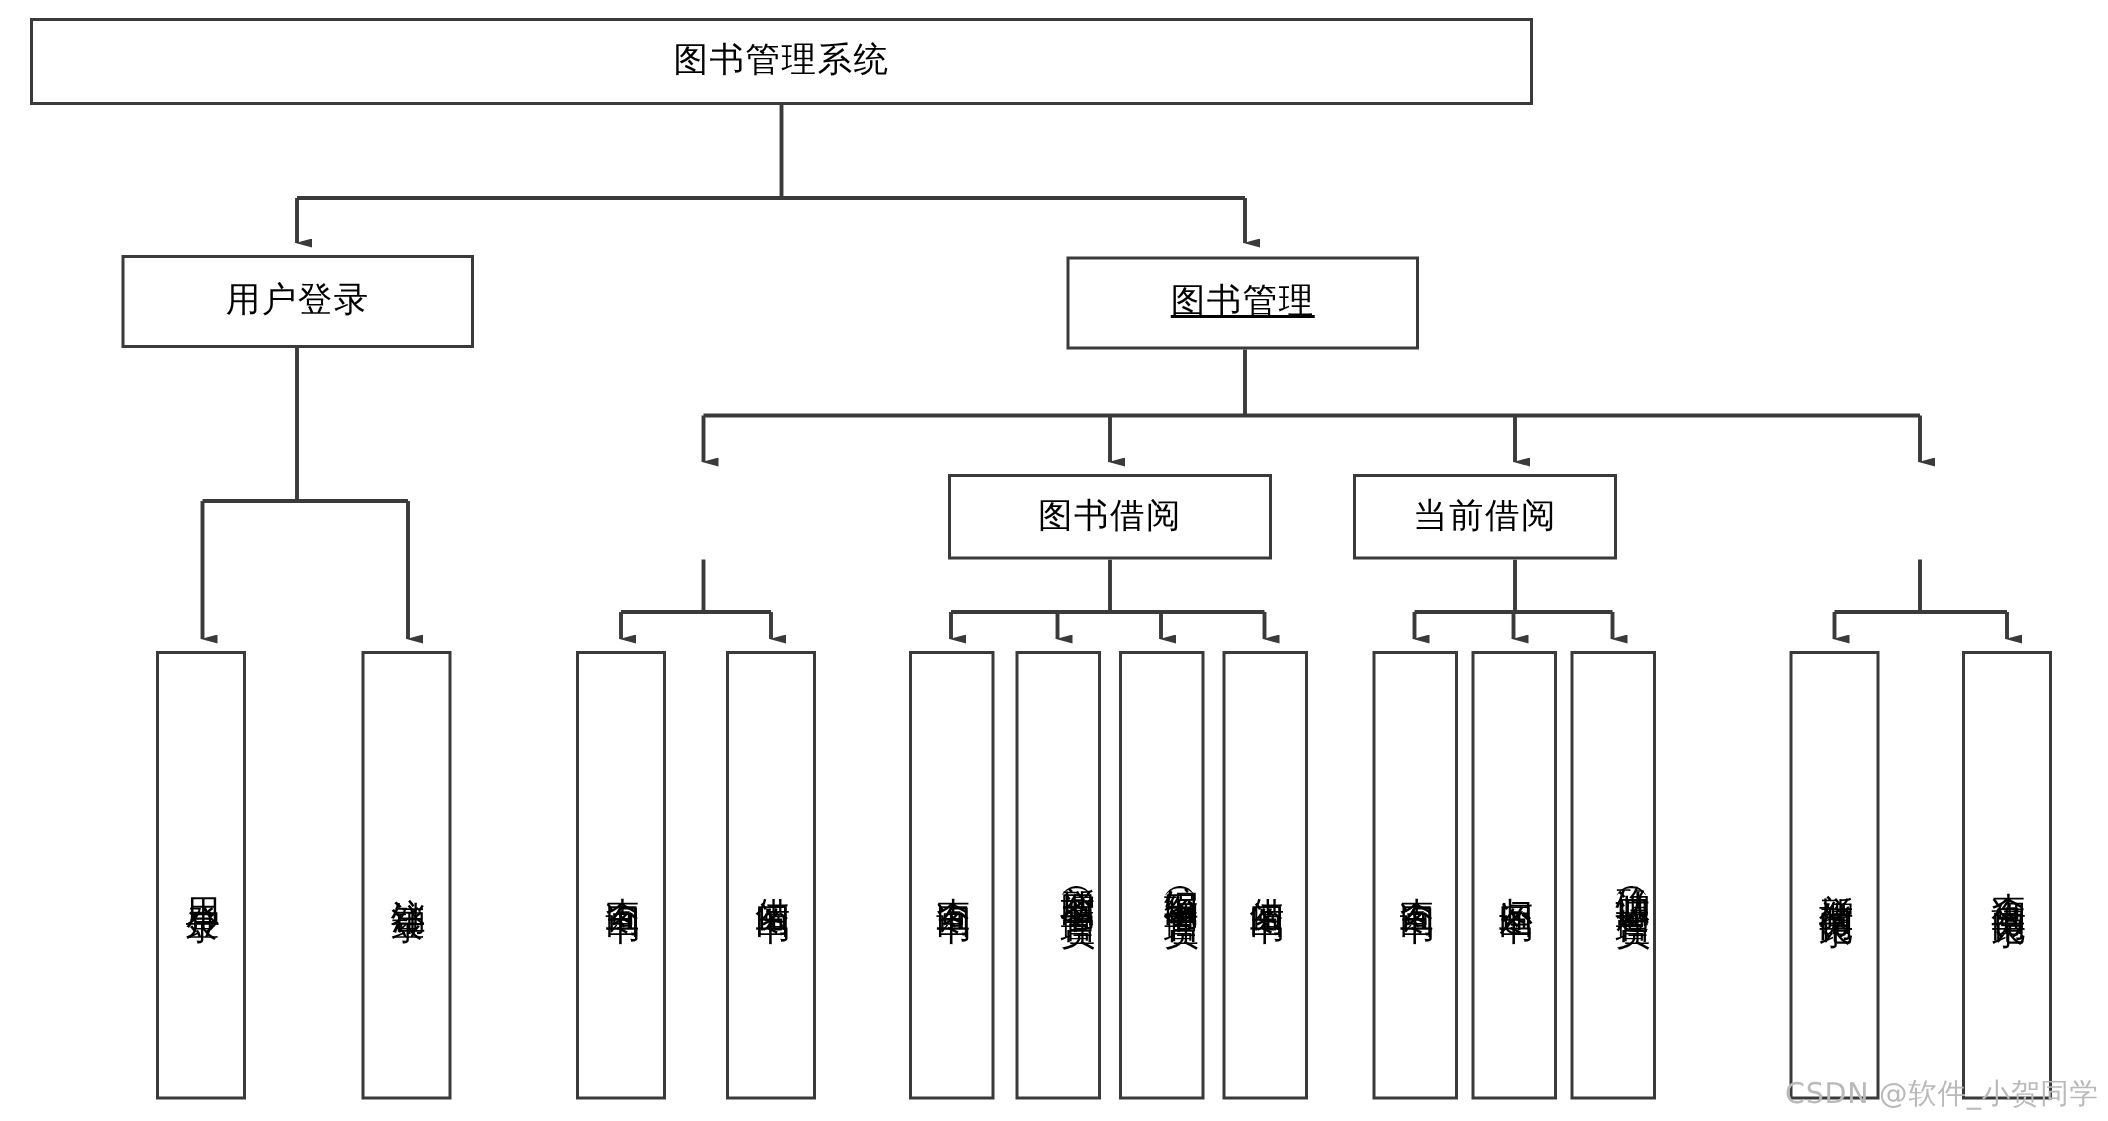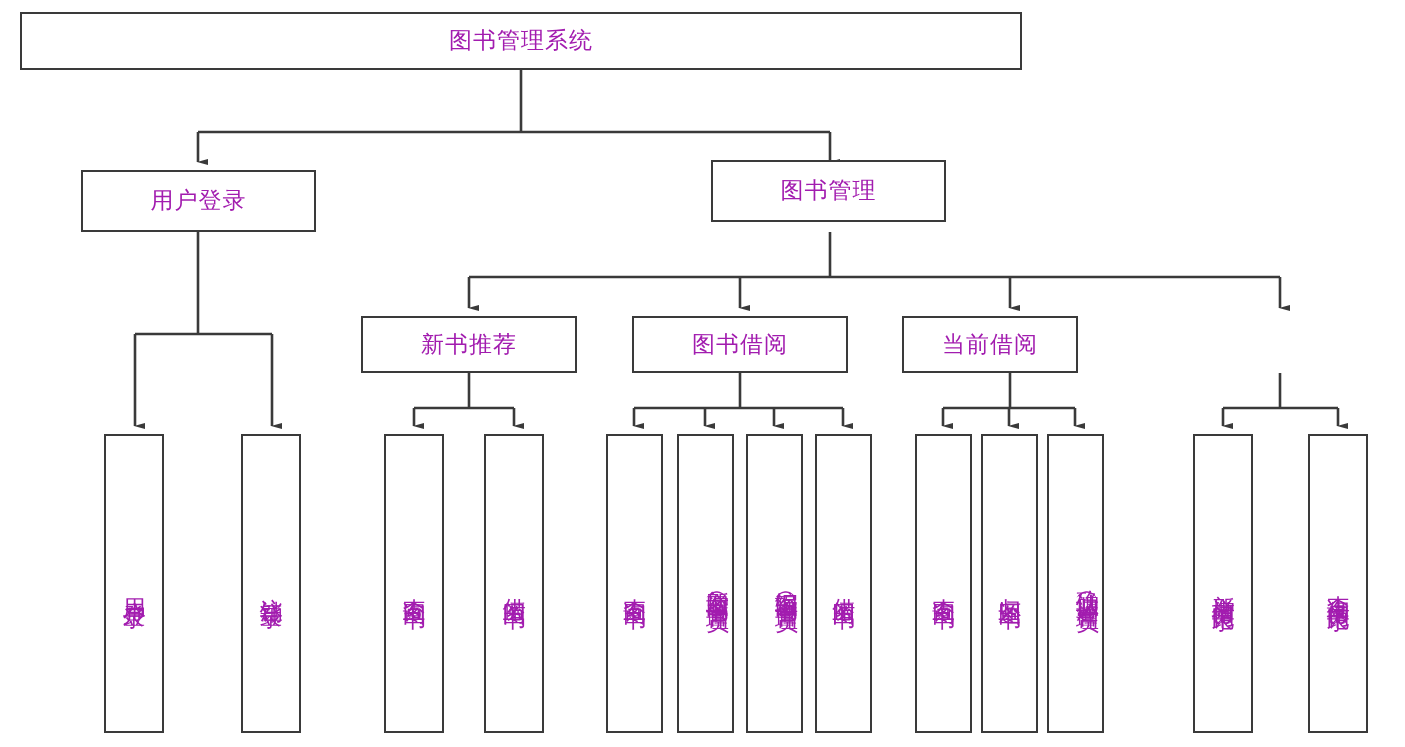"图书管理系统" .node { color: #a21caf -> #000000 }
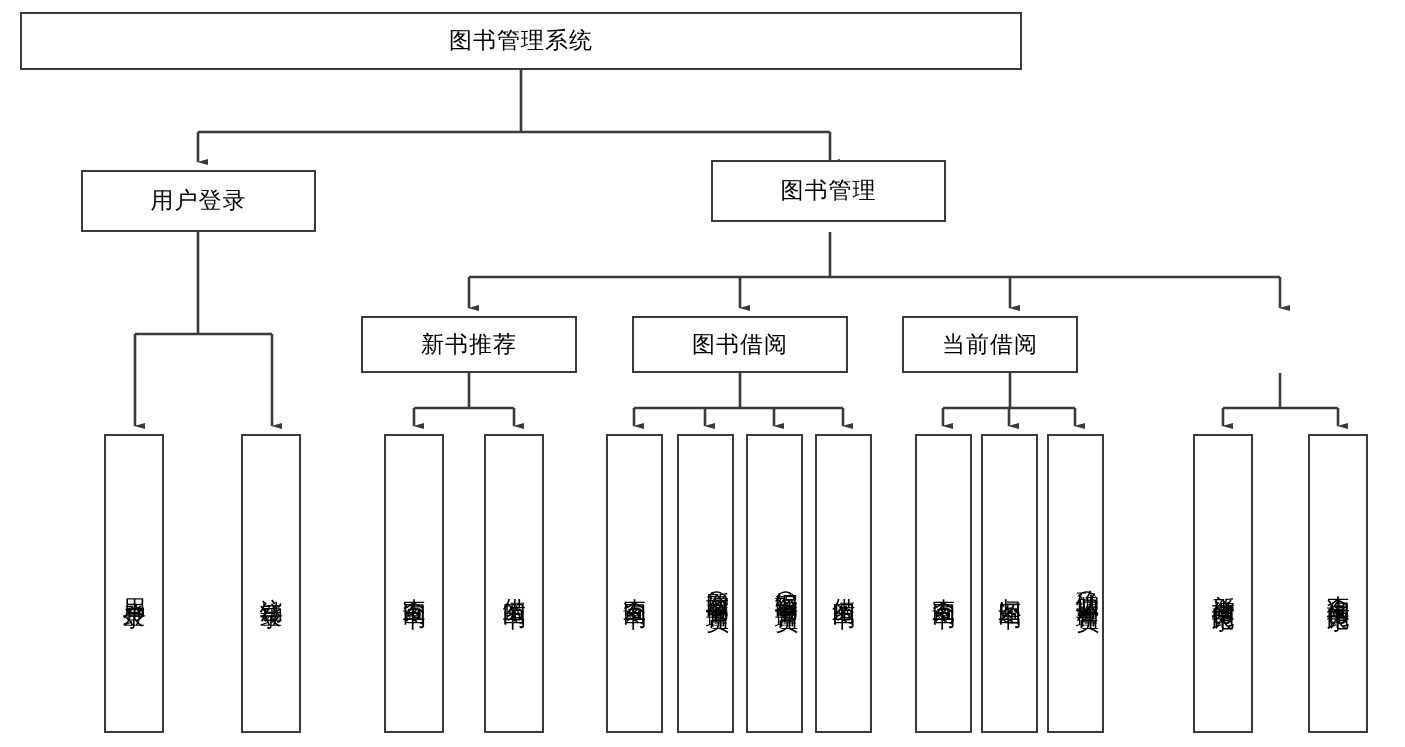"图书管理" div.node { text-decoration: none -> underline; top: 160px -> 171px }
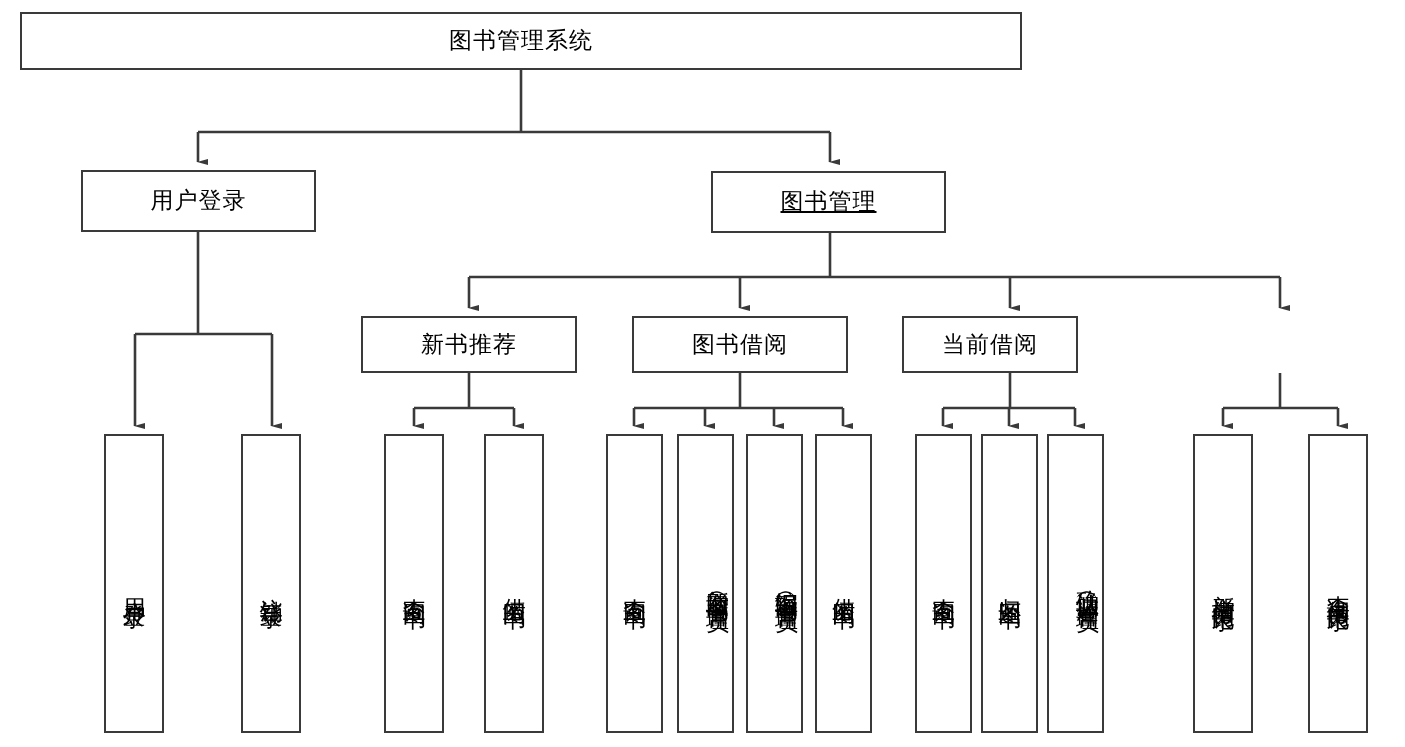"新书推荐" div.node { html: <div> <span>新书推荐</span> </div> -> none }
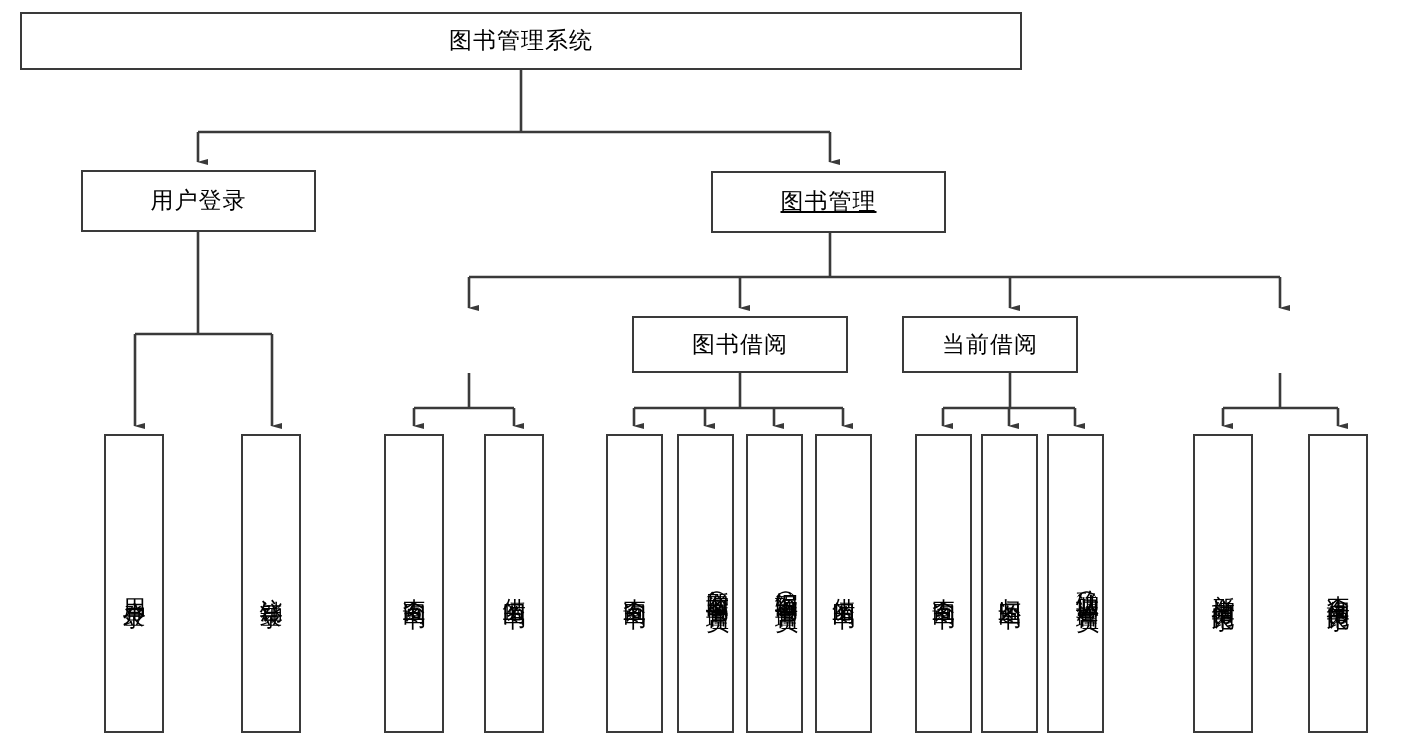"CSDN @软件_小贺同学" div.watermark { html: none -> <div>CSDN @软件_小贺同学</div> }
